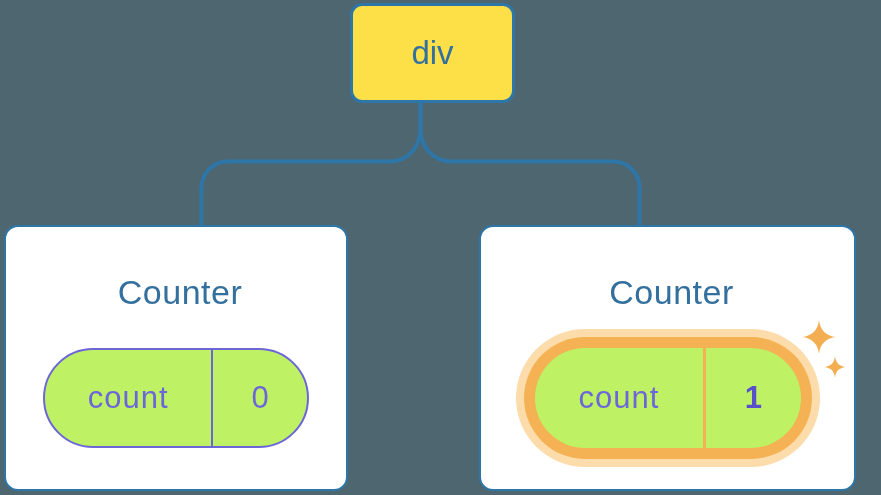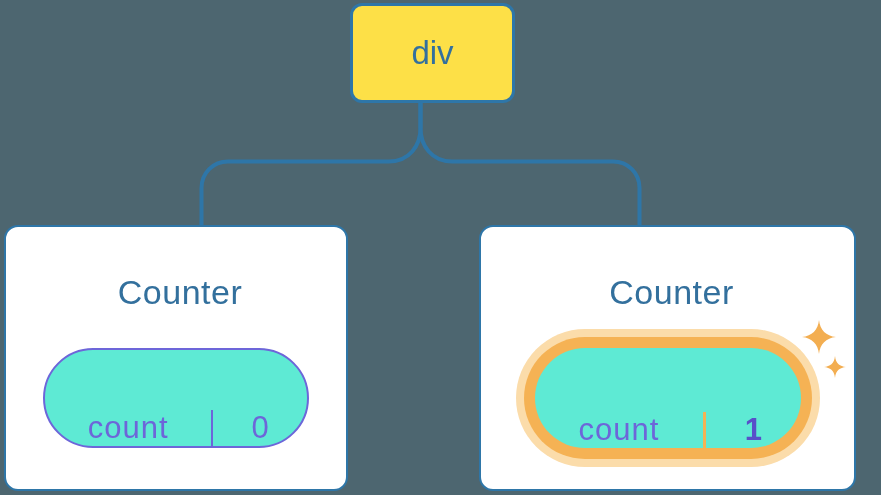"count" .pill { align-items: flex-end -> none; background: #5eead4 -> #bef264 }
